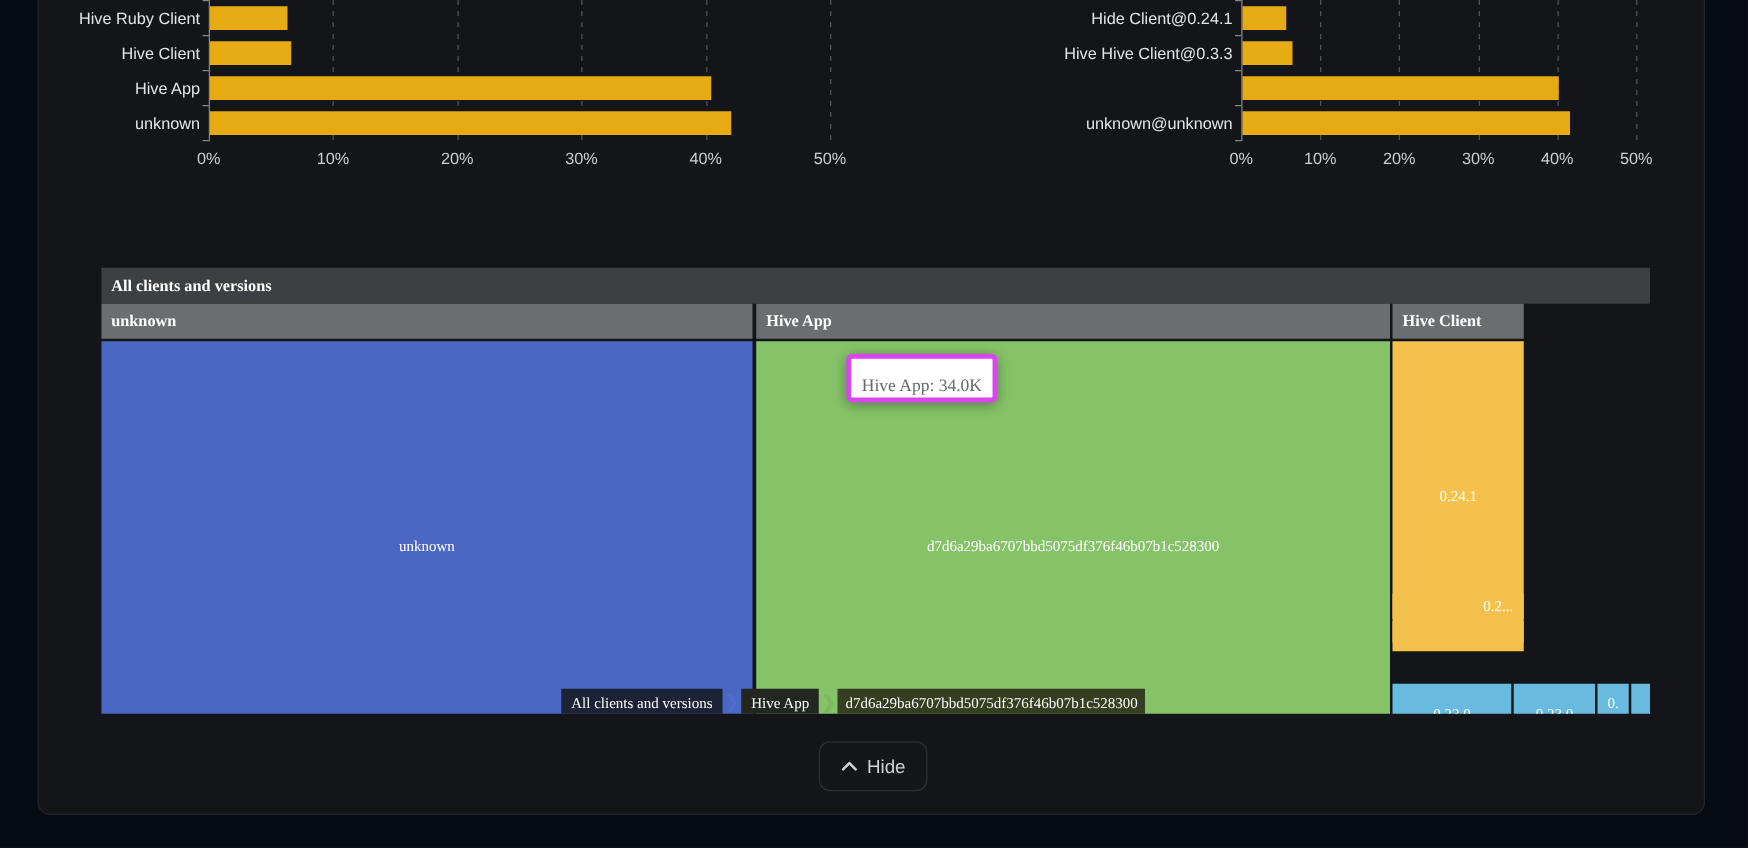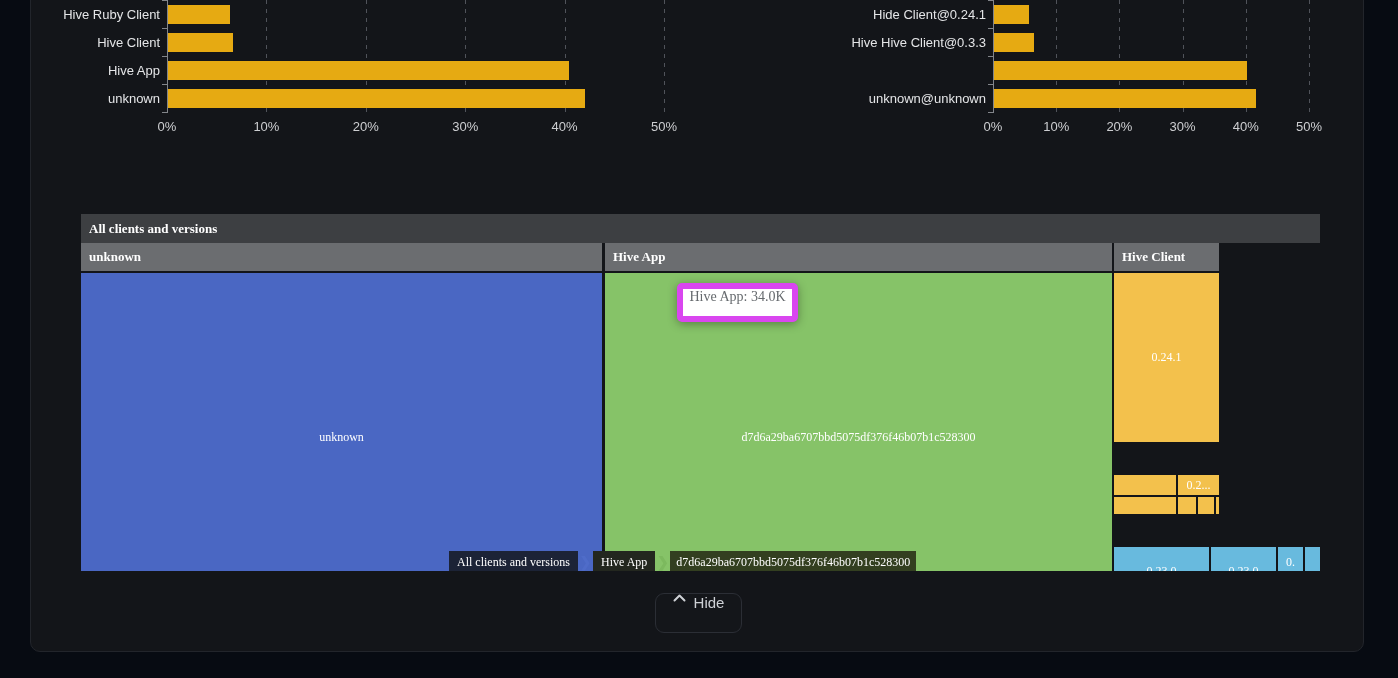"Hive App: 34.0K" .tooltip { align-items: flex-start -> flex-end; border: 6px solid #d946ef -> 4px solid #d946ef }
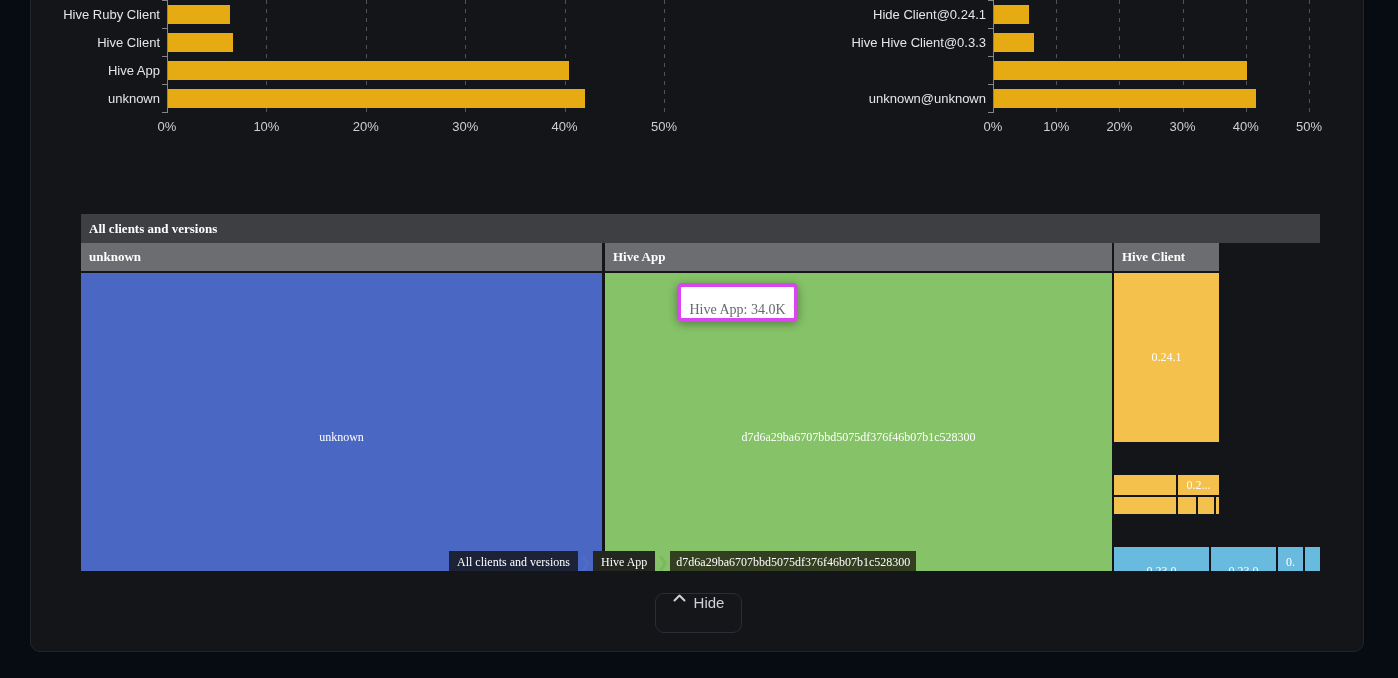"0.24.1" .cl-main { height: 169px -> 248px }
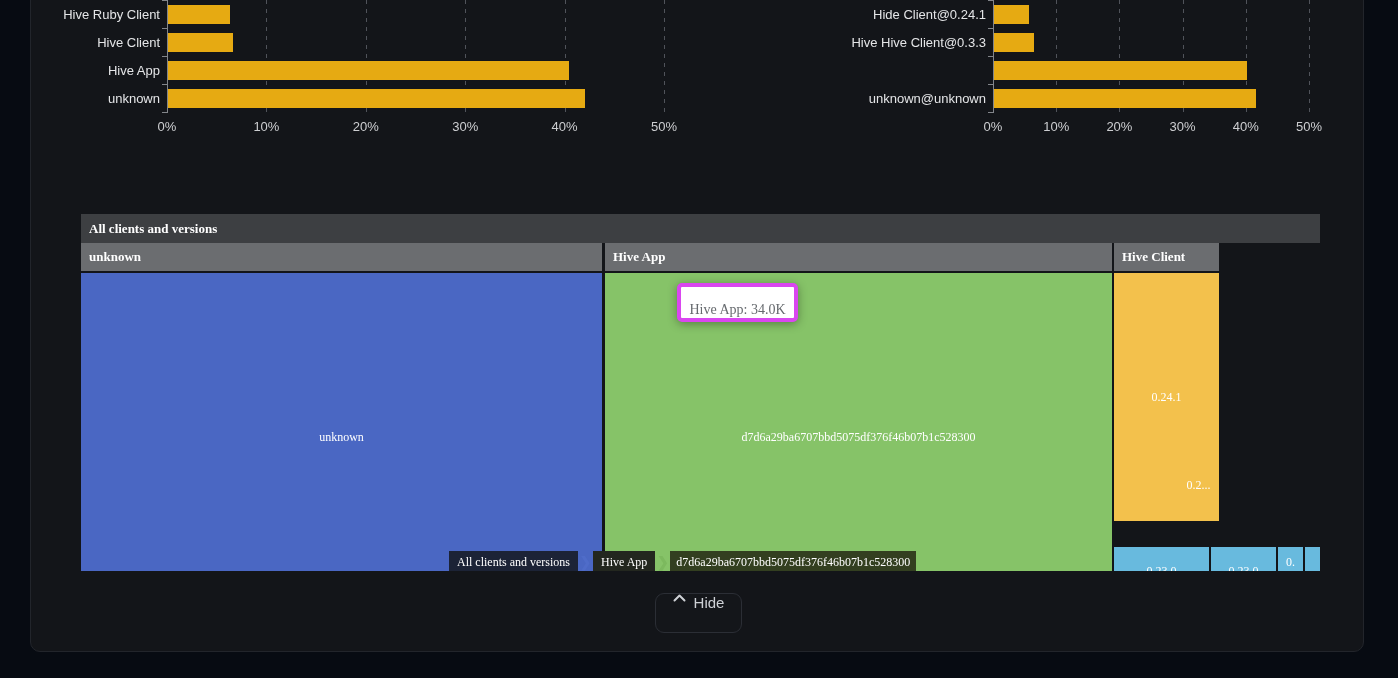"Hide" .hide-btn { align-items: flex-start -> center }
